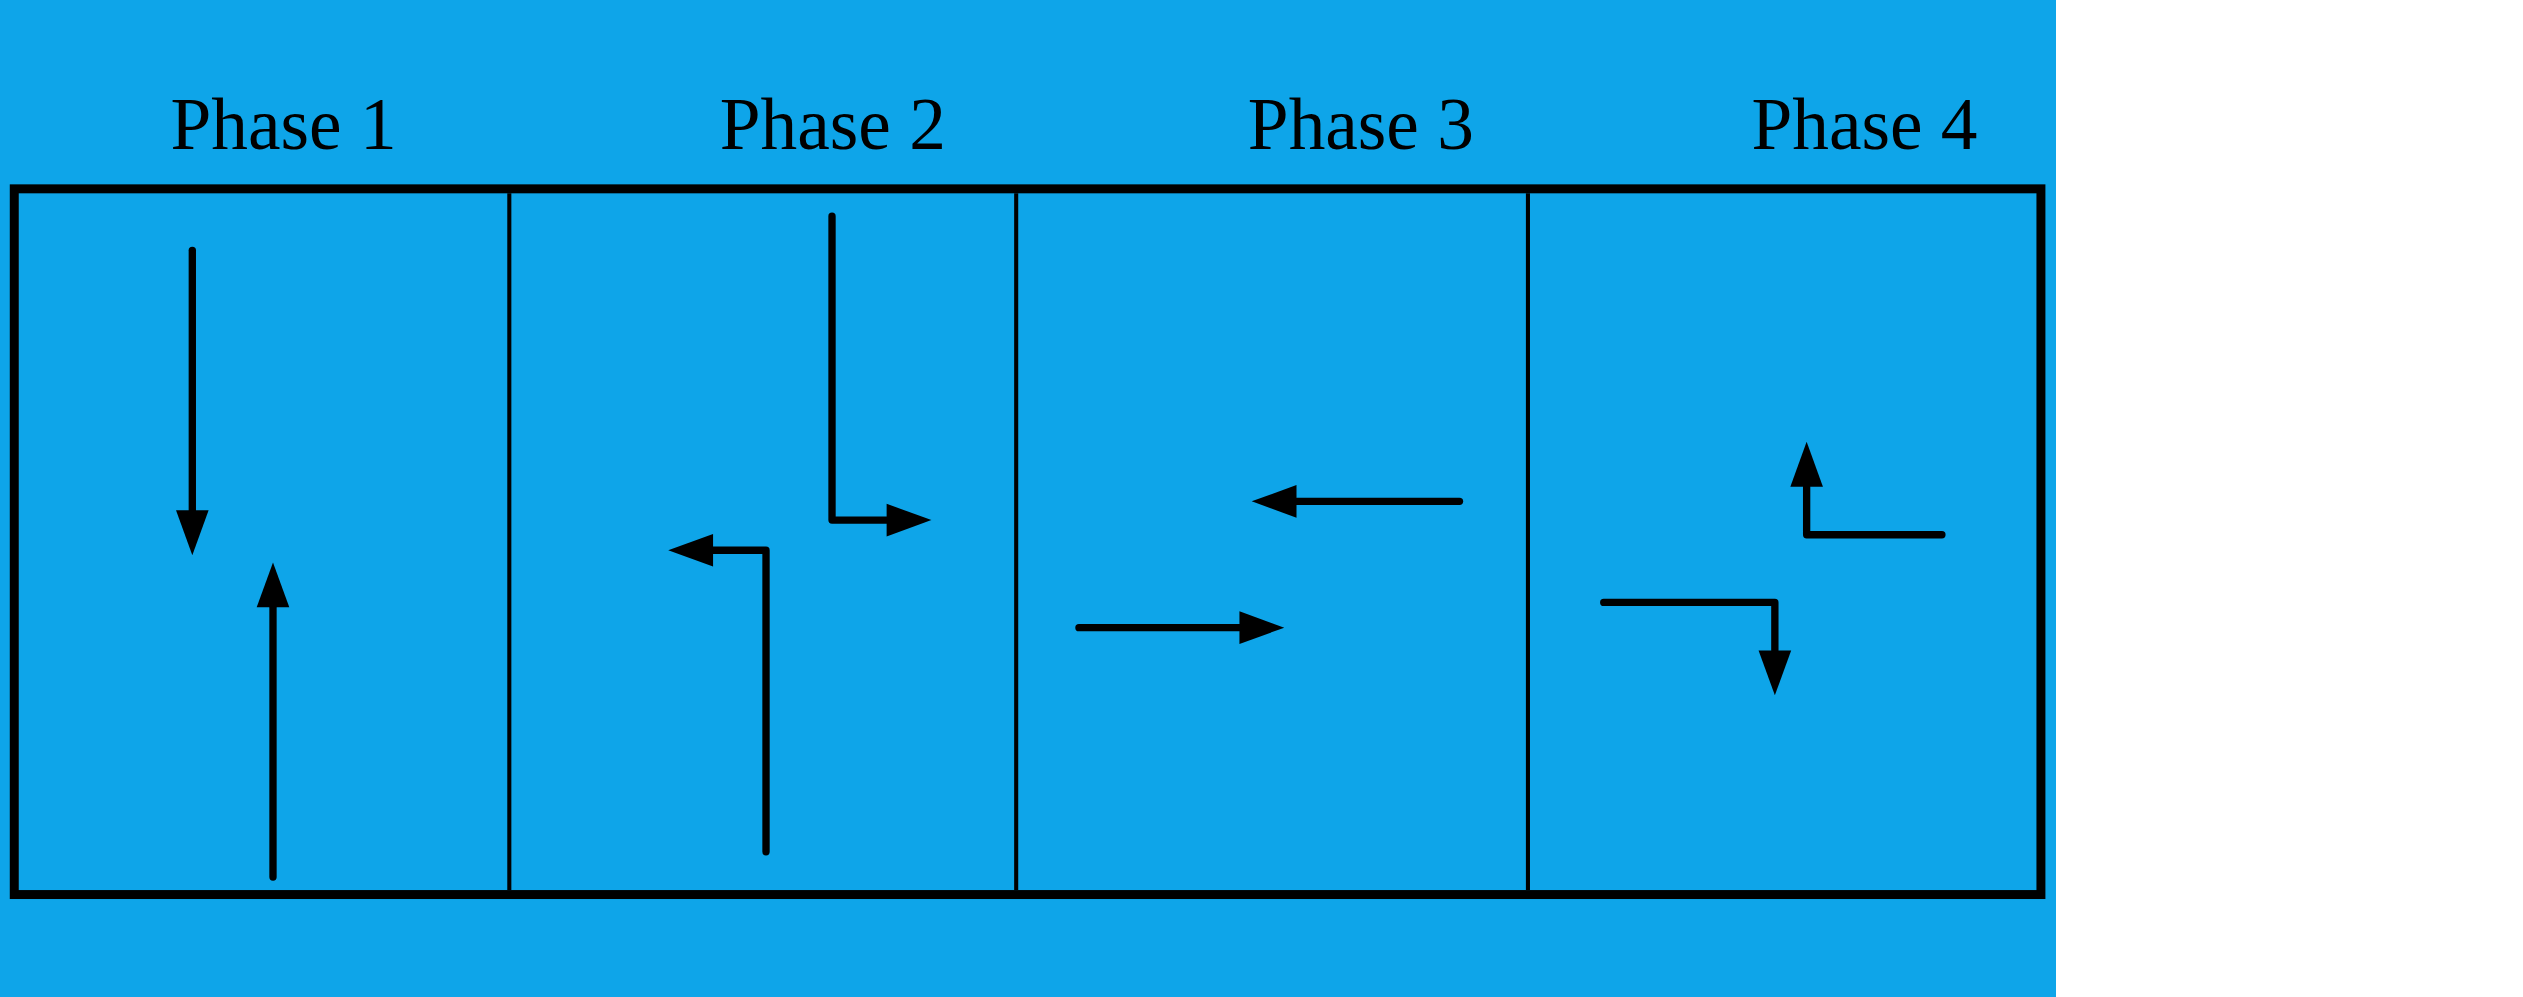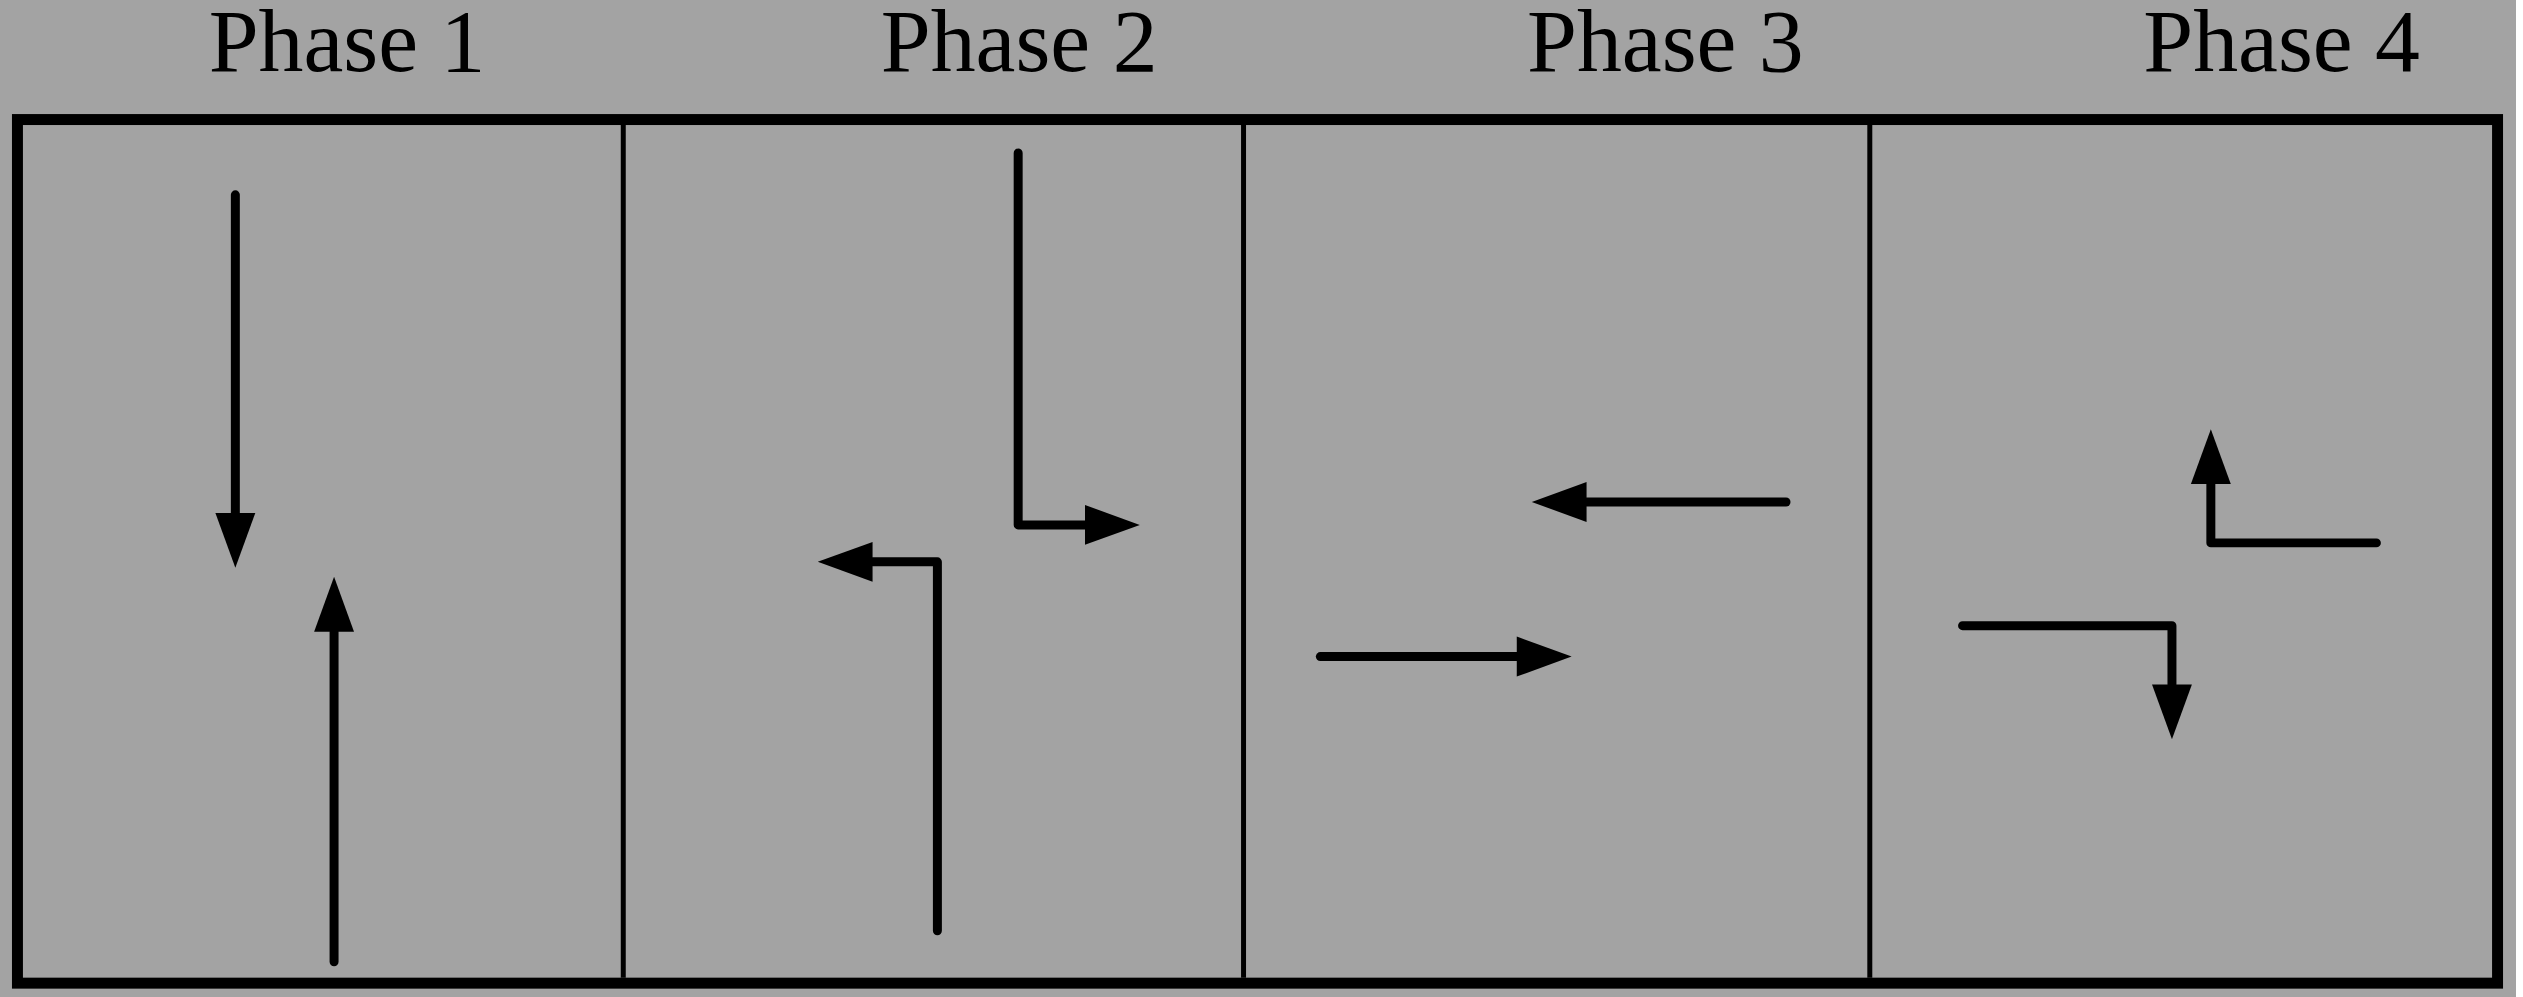"Phase 1" .stage { background: #a3a3a3 -> #0ea5e9; width: 2516px -> 2056px }
